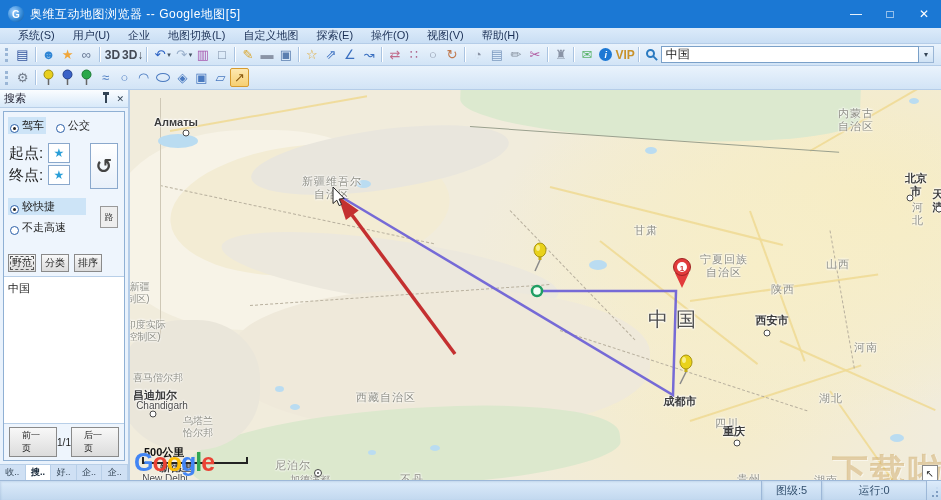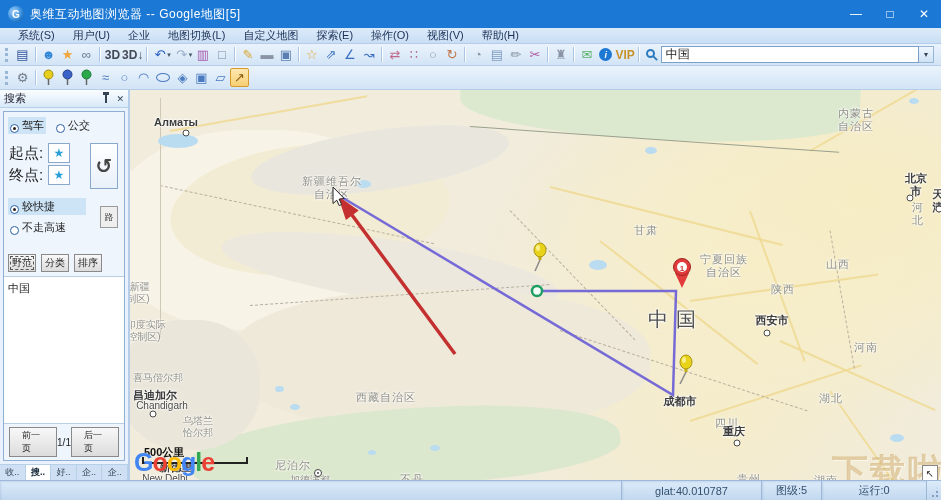"glat:40.010787" div.scell { html: <div>glat:40.010787</div> -> none }
